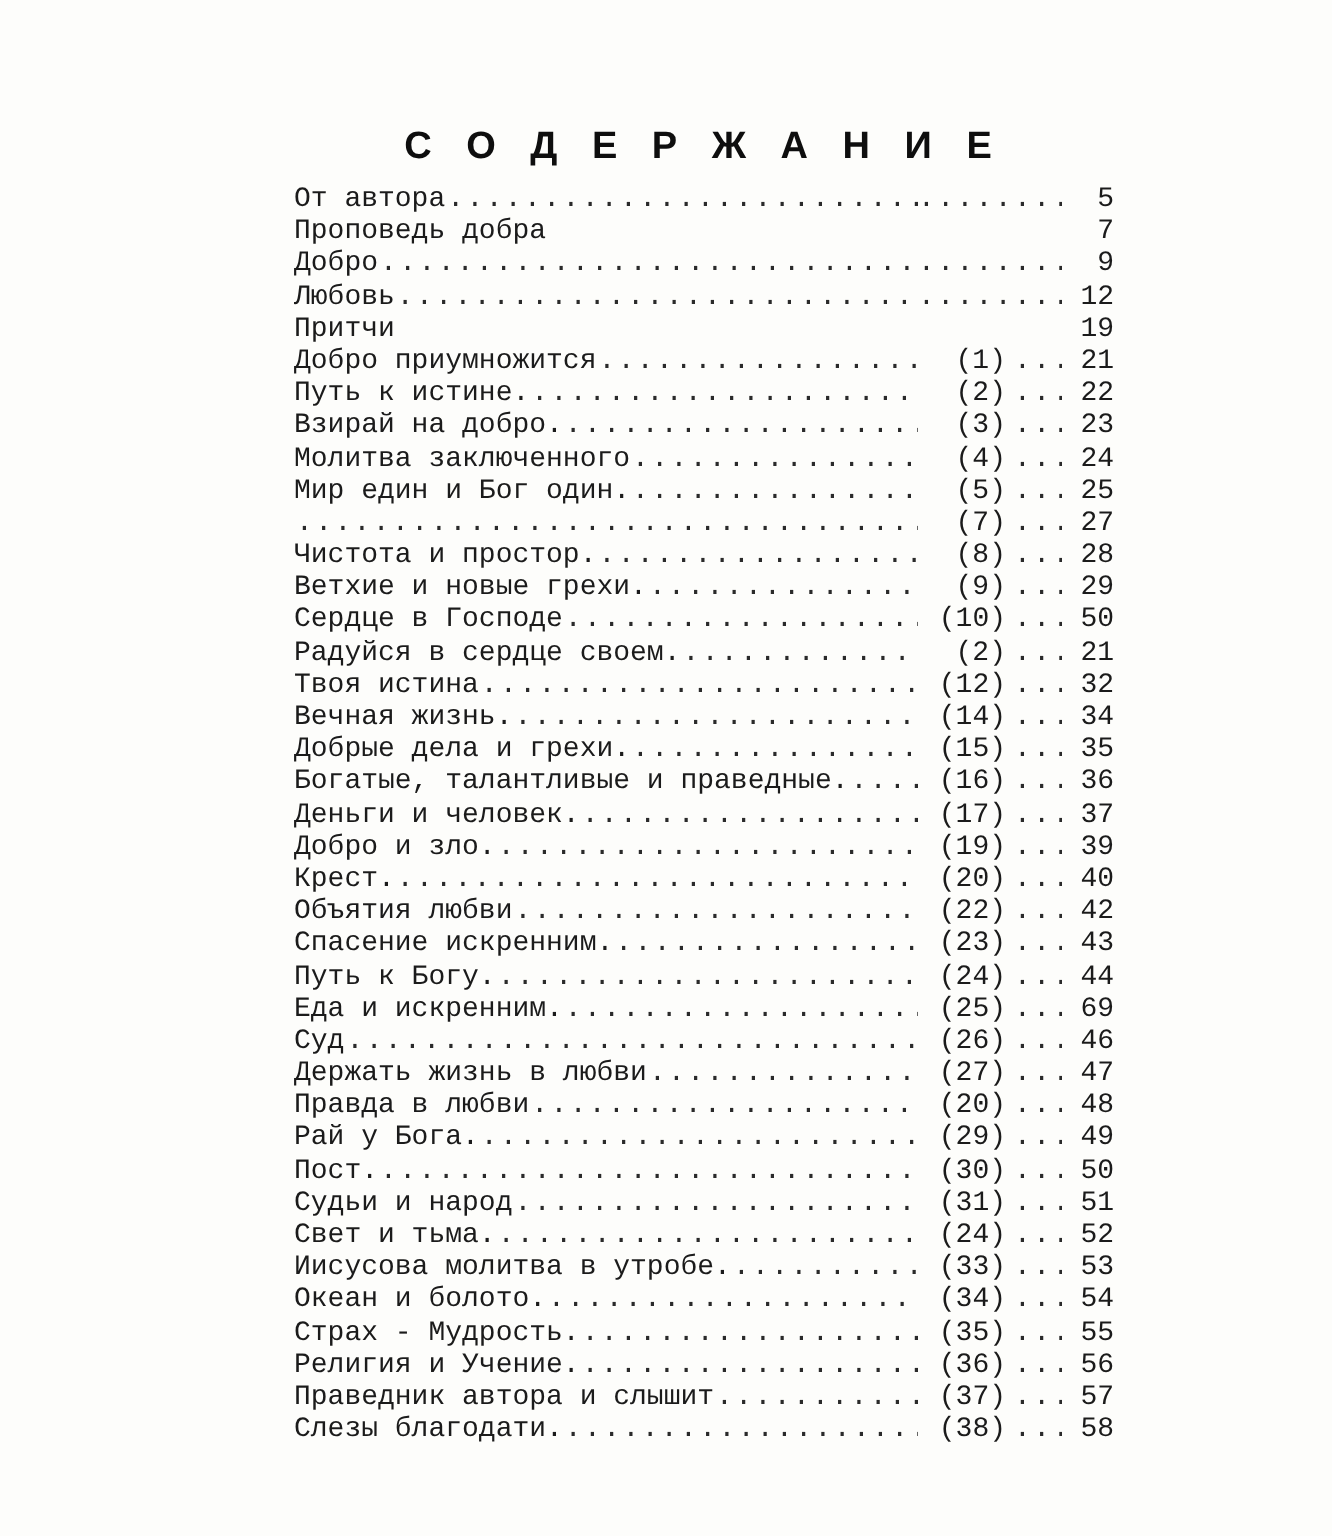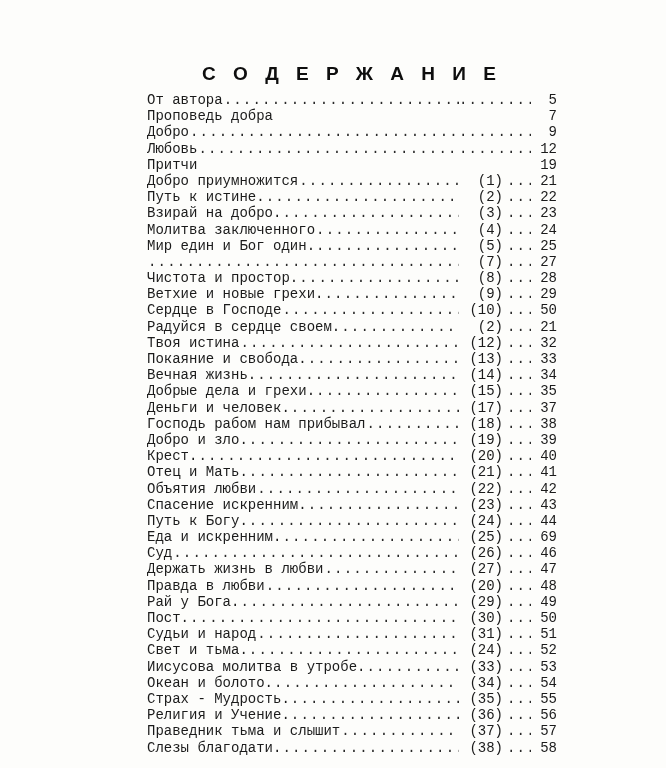"Покаяние и свобода." div.row { html: <div> <span>Покаяние и свобода.</span> <span></span> <span>(13)</span> <span></span> <span>33</span> </div> -> none }
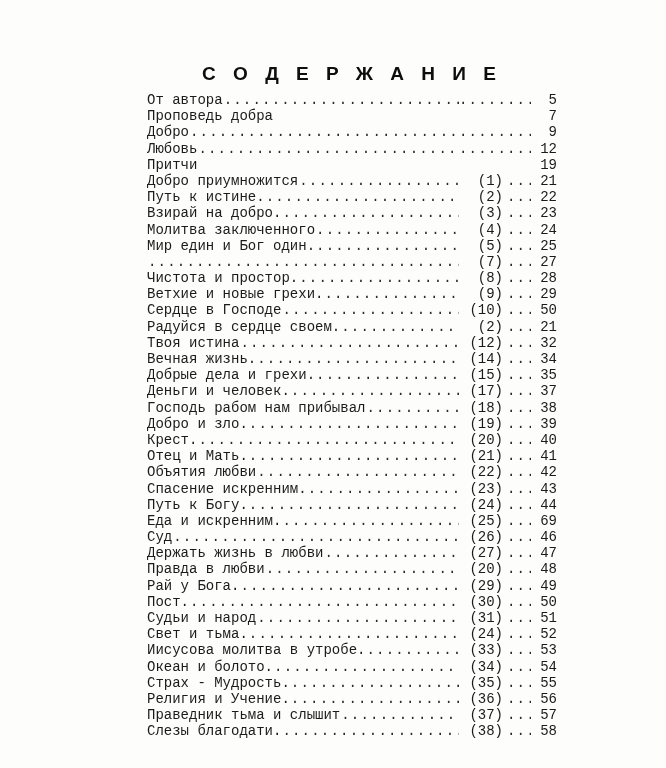"Богатые, талантливые и праведные." div.row { html: none -> <div> <span>Богатые, талантливые и праведные.</span> <span></span> <span>(16)</span> <span></span> <span>36</span> </div> }
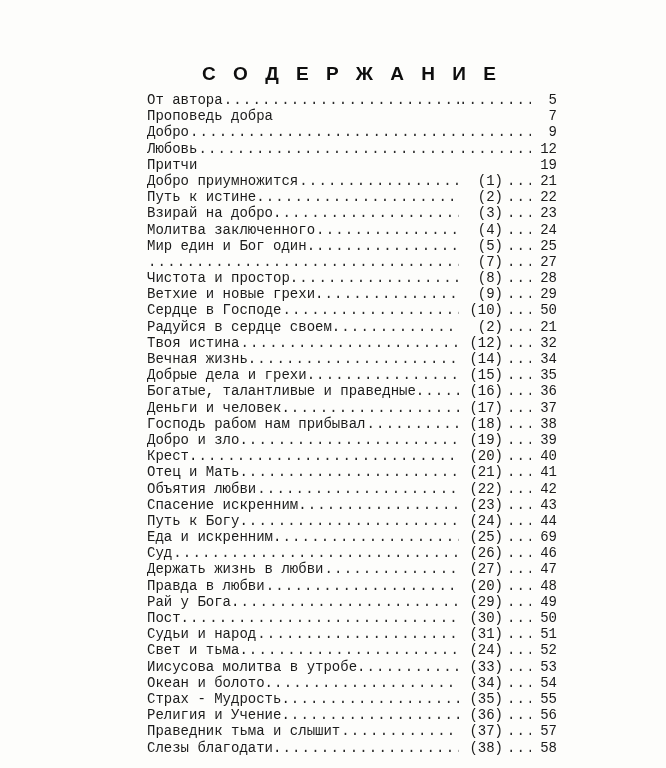"Господь рабом нам прибывал" div.row { html: <div> <span>Господь рабом нам прибывал</span> <span></span> <span>(18)</span> <span></span> <span>38</span> </div> -> none }
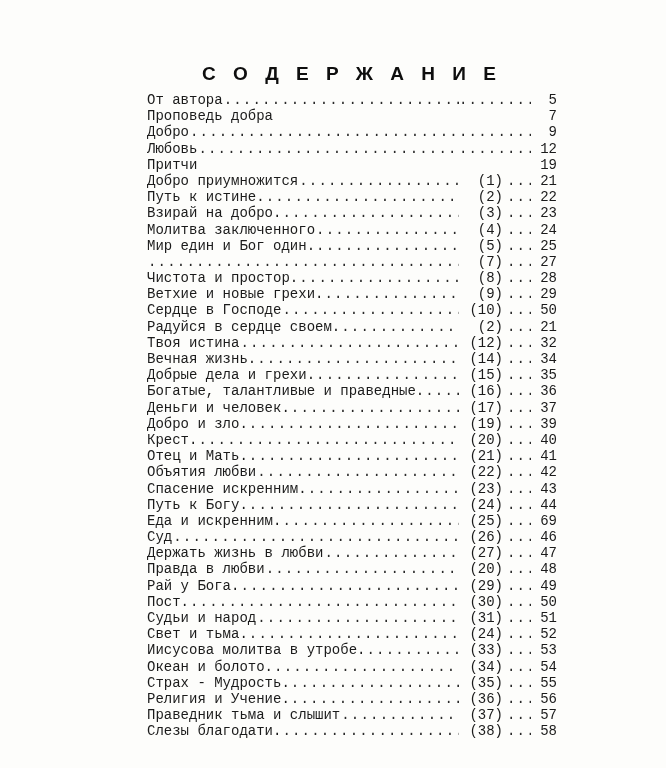"Отец и Мать." div.row { html: <div> <span>Отец и Мать.</span> <span></span> <span>(21)</span> <span></span> <span>41</span> </div> -> none }
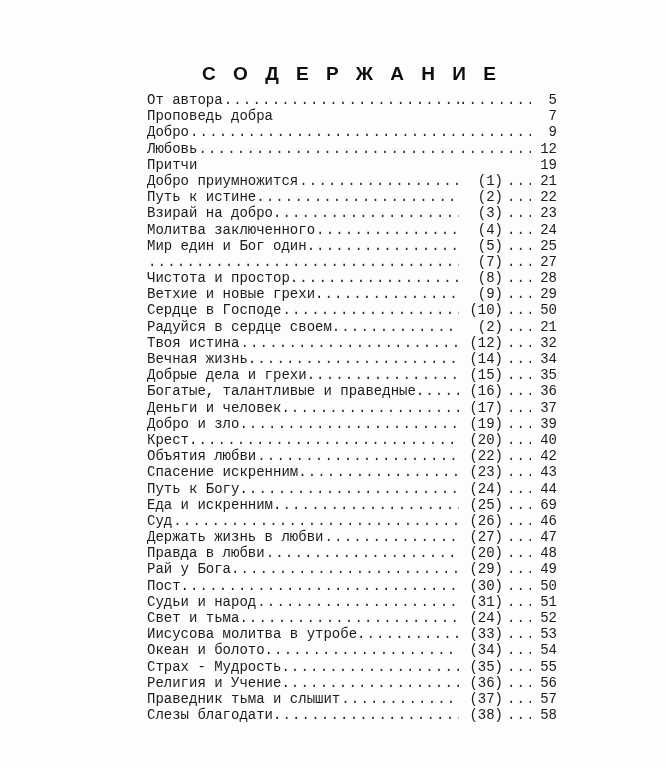"Праведник тьма и слышит" span.t { text: тьма -> автора }
